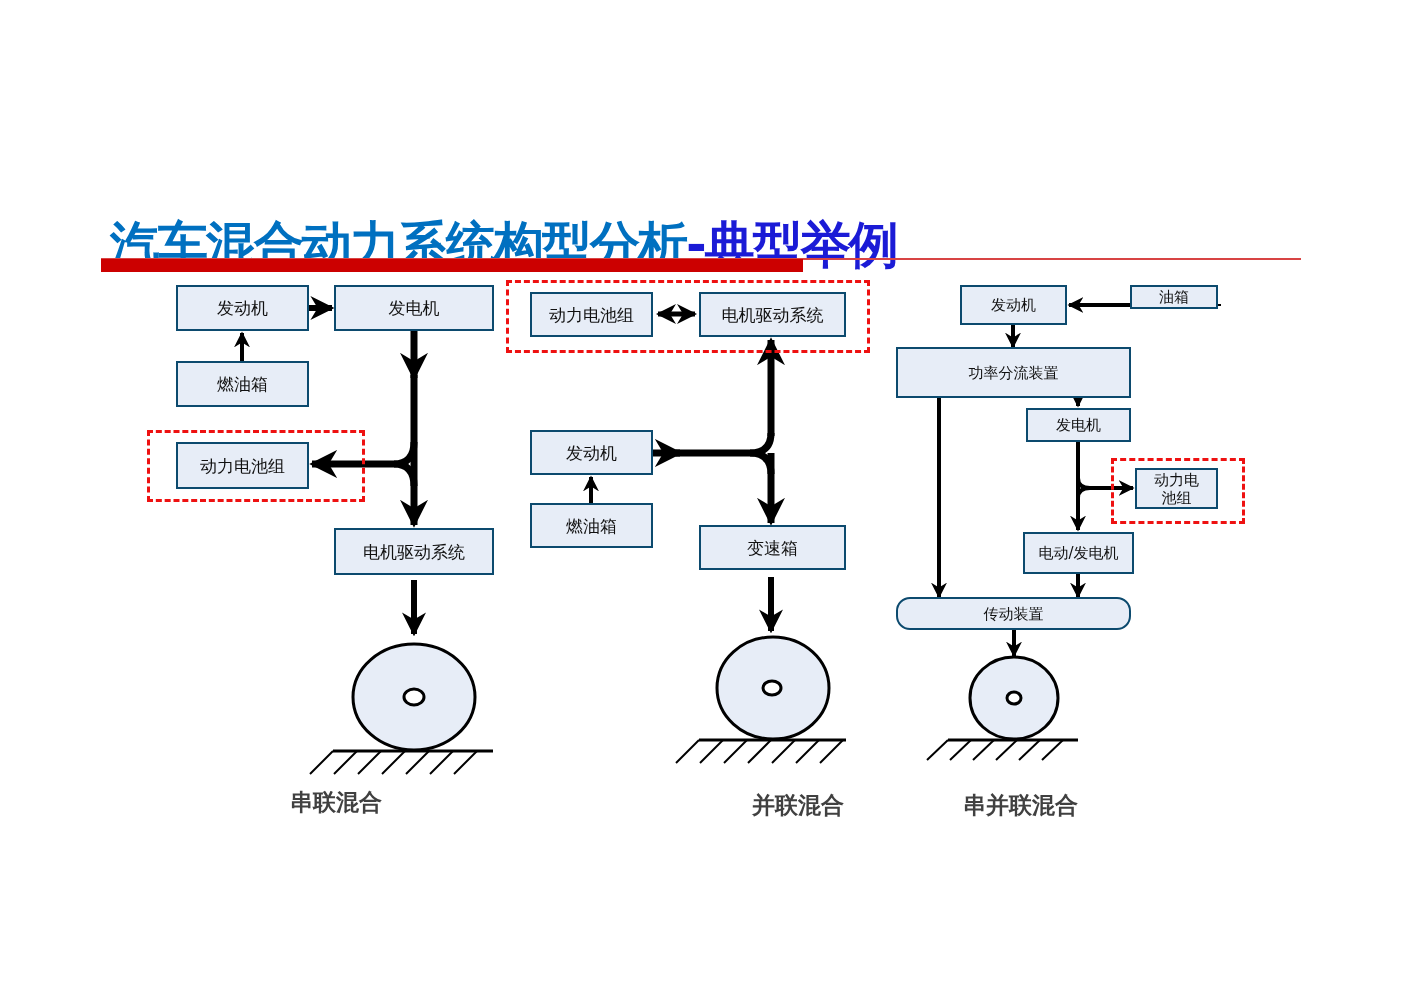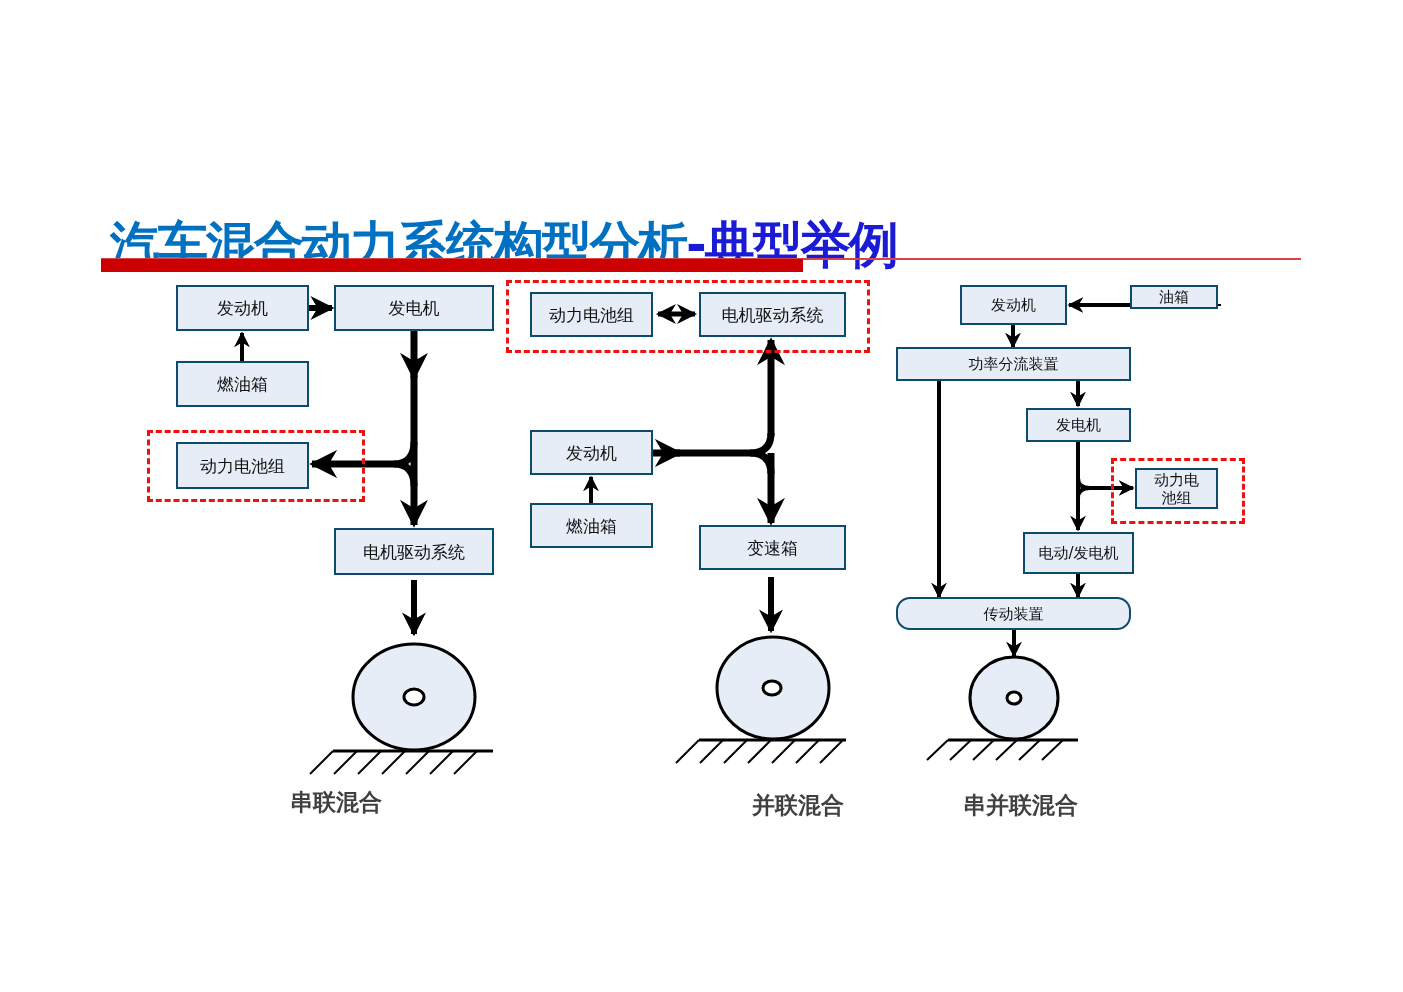"功率分流装置" div.box { height: 34px -> 51px }
